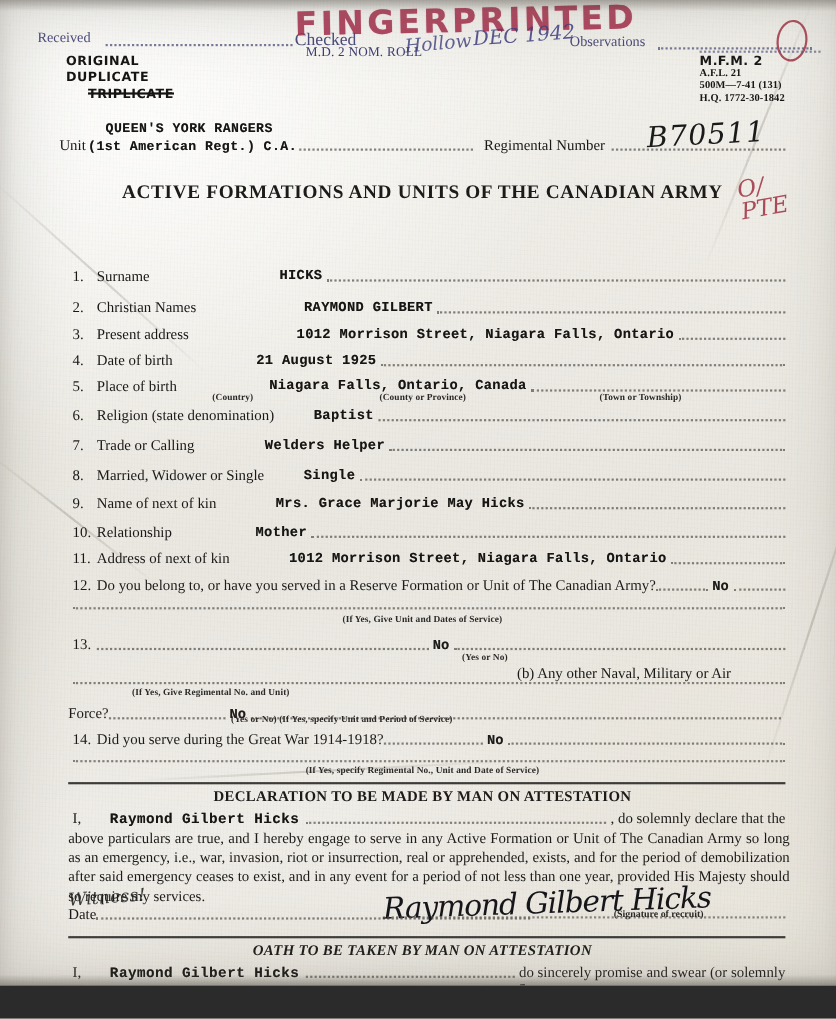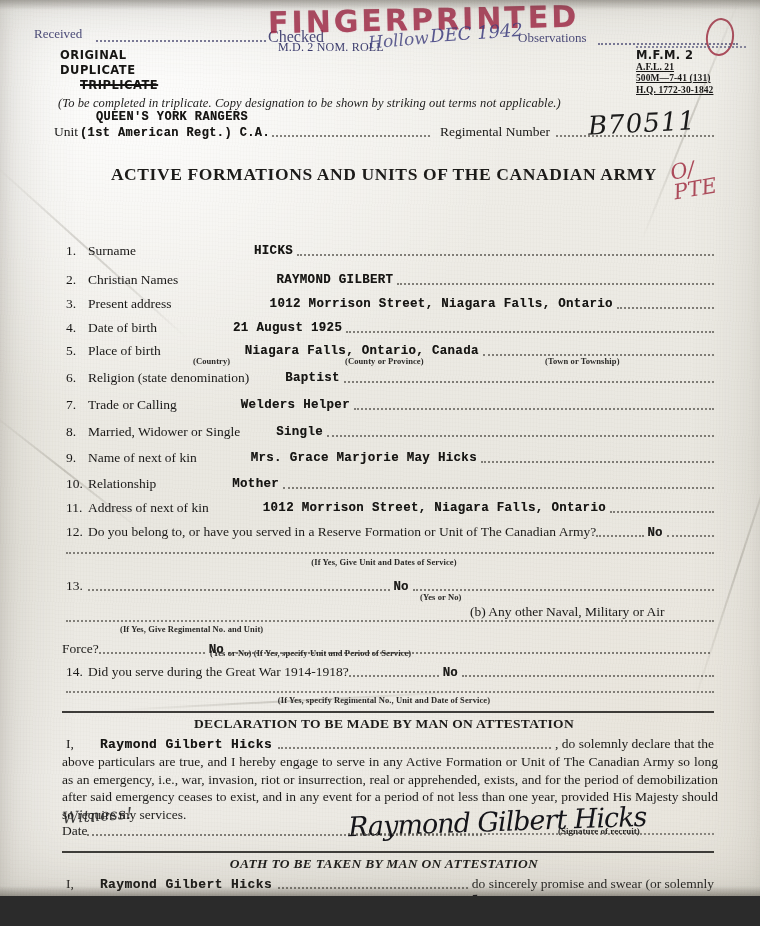"A.F.L. 21" .form-code .fc-sub { text-decoration: underline -> none }
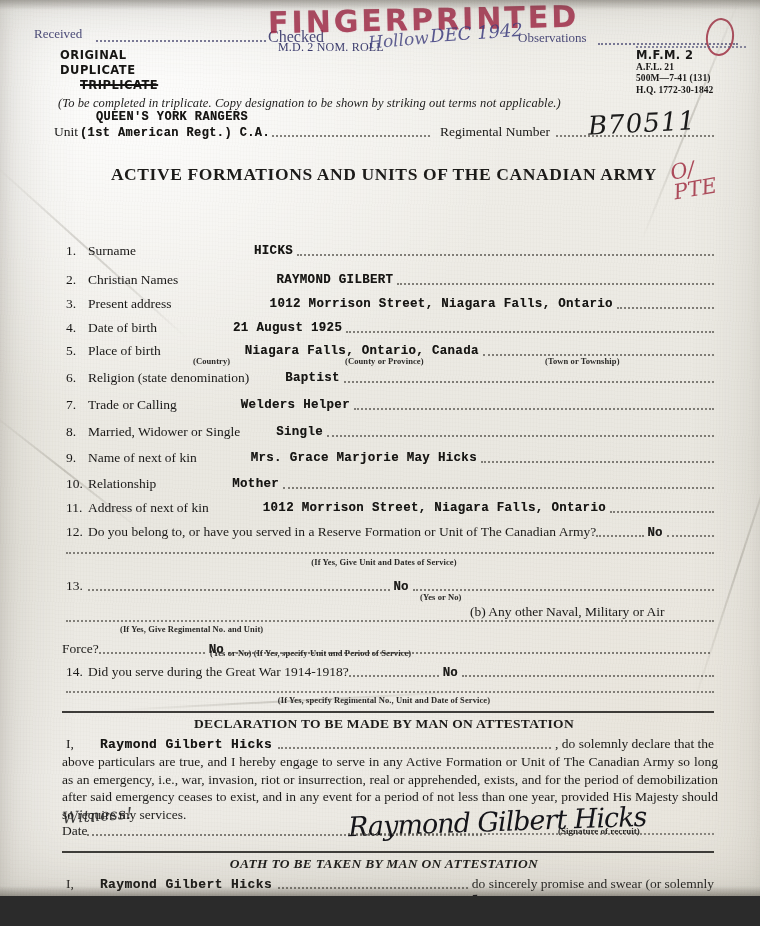"(To be completed in triplicate." div.abs { html: <div>(To be completed in triplicate. Copy designation to be shown by striking out terms not applicable.)</div> -> none }
